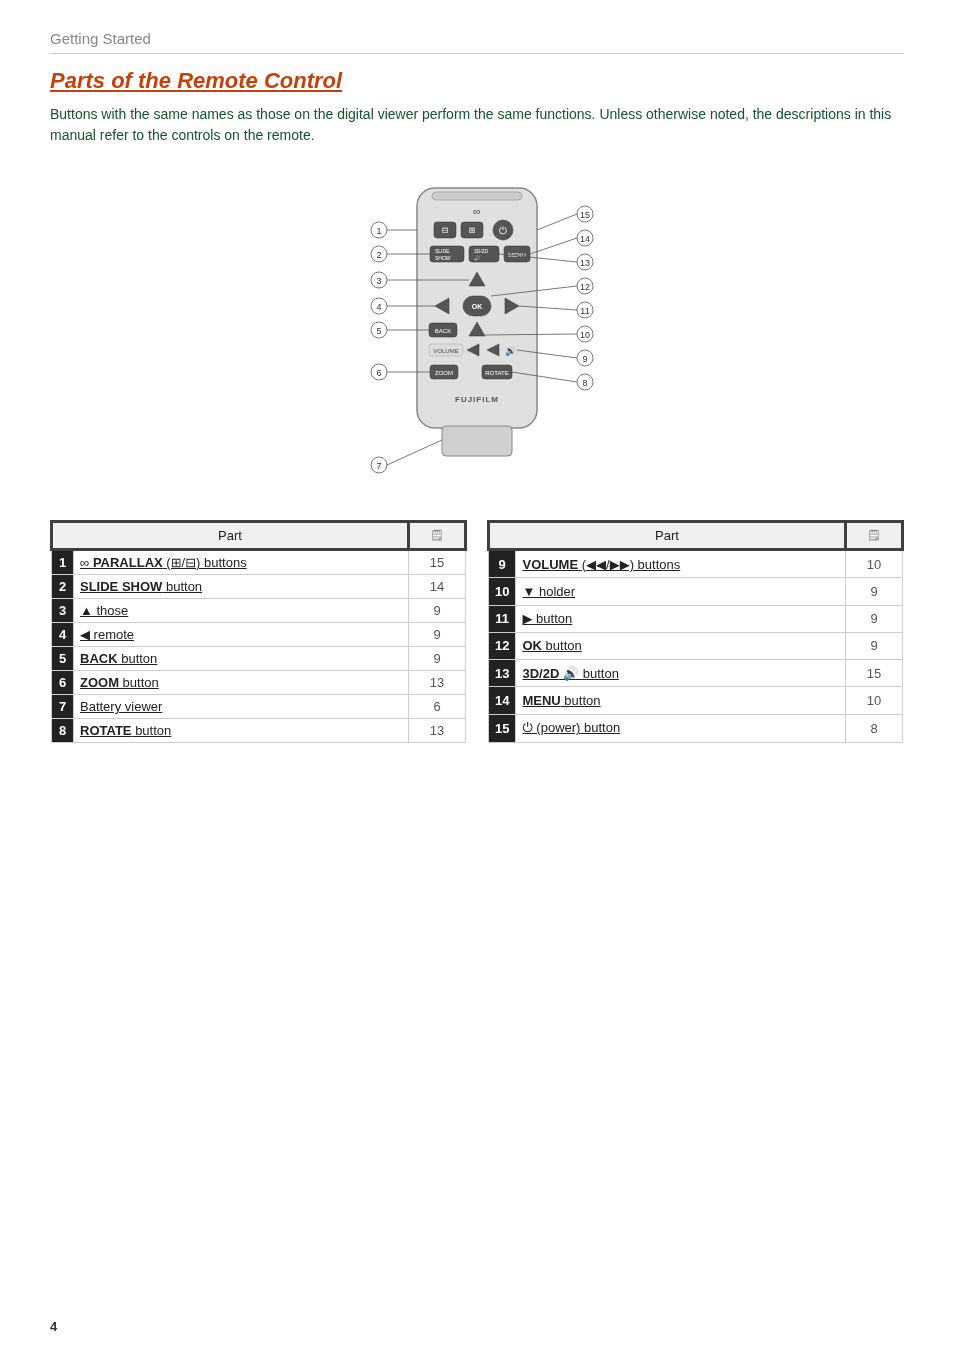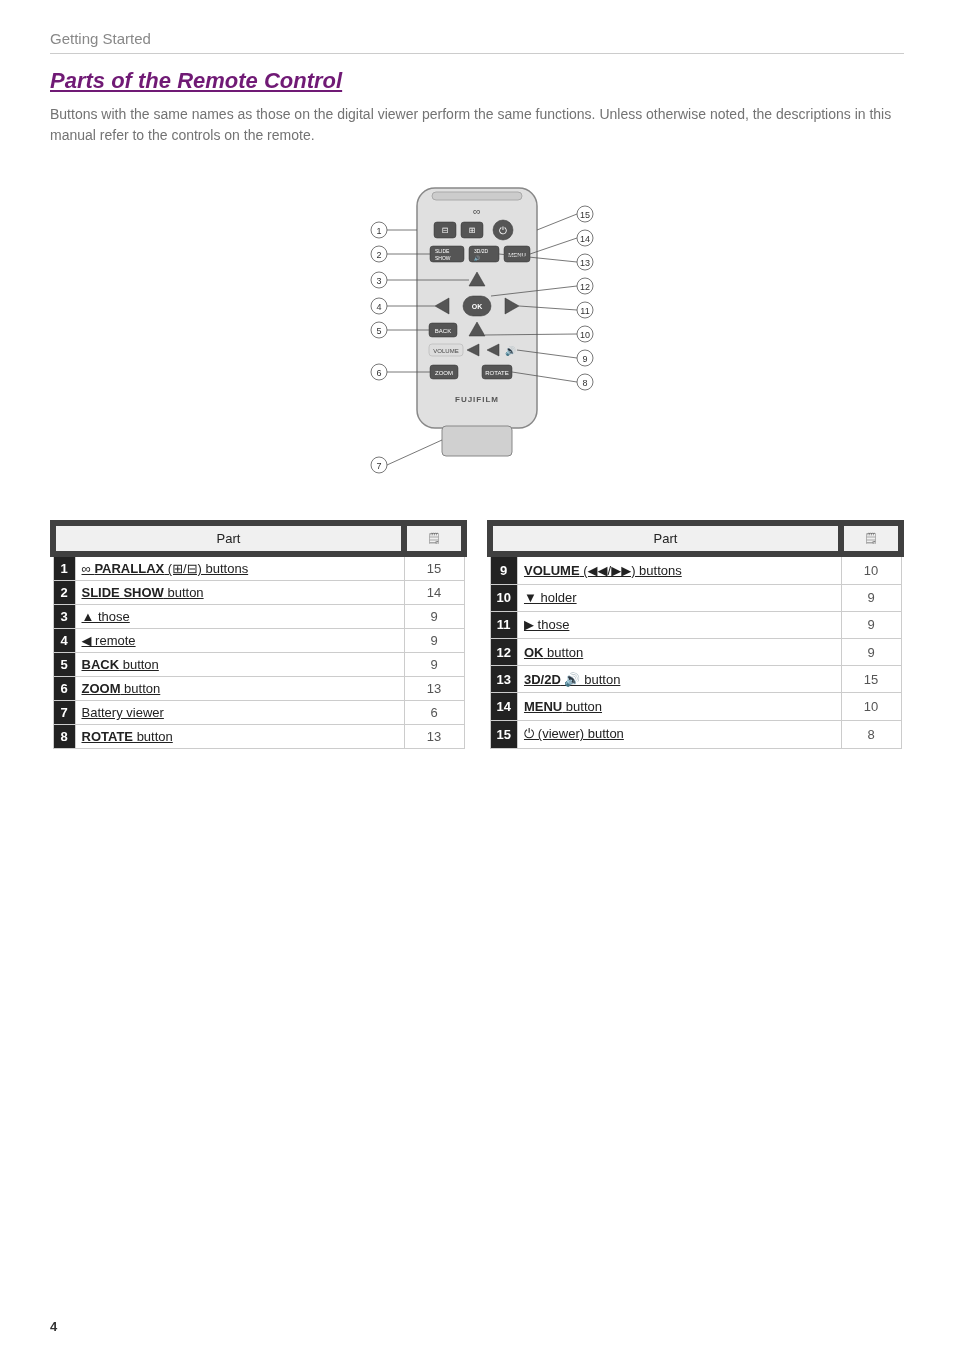"Parts of the Remote Control" .section-title { color: #701a75 -> #c2410c }
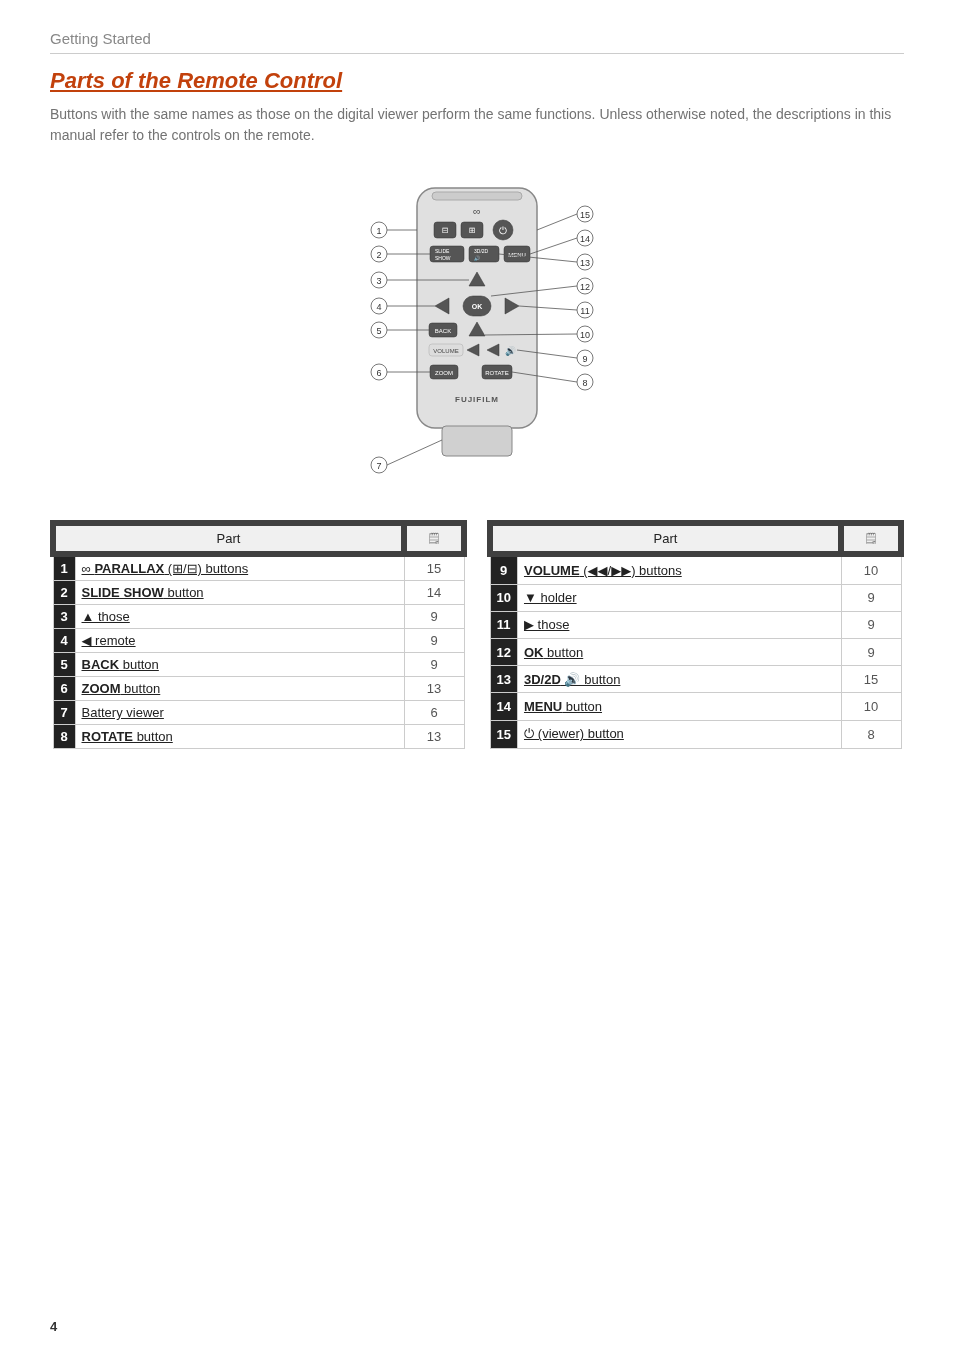"Buttons with the same names" .intro-text { color: #737373 -> #14532d }
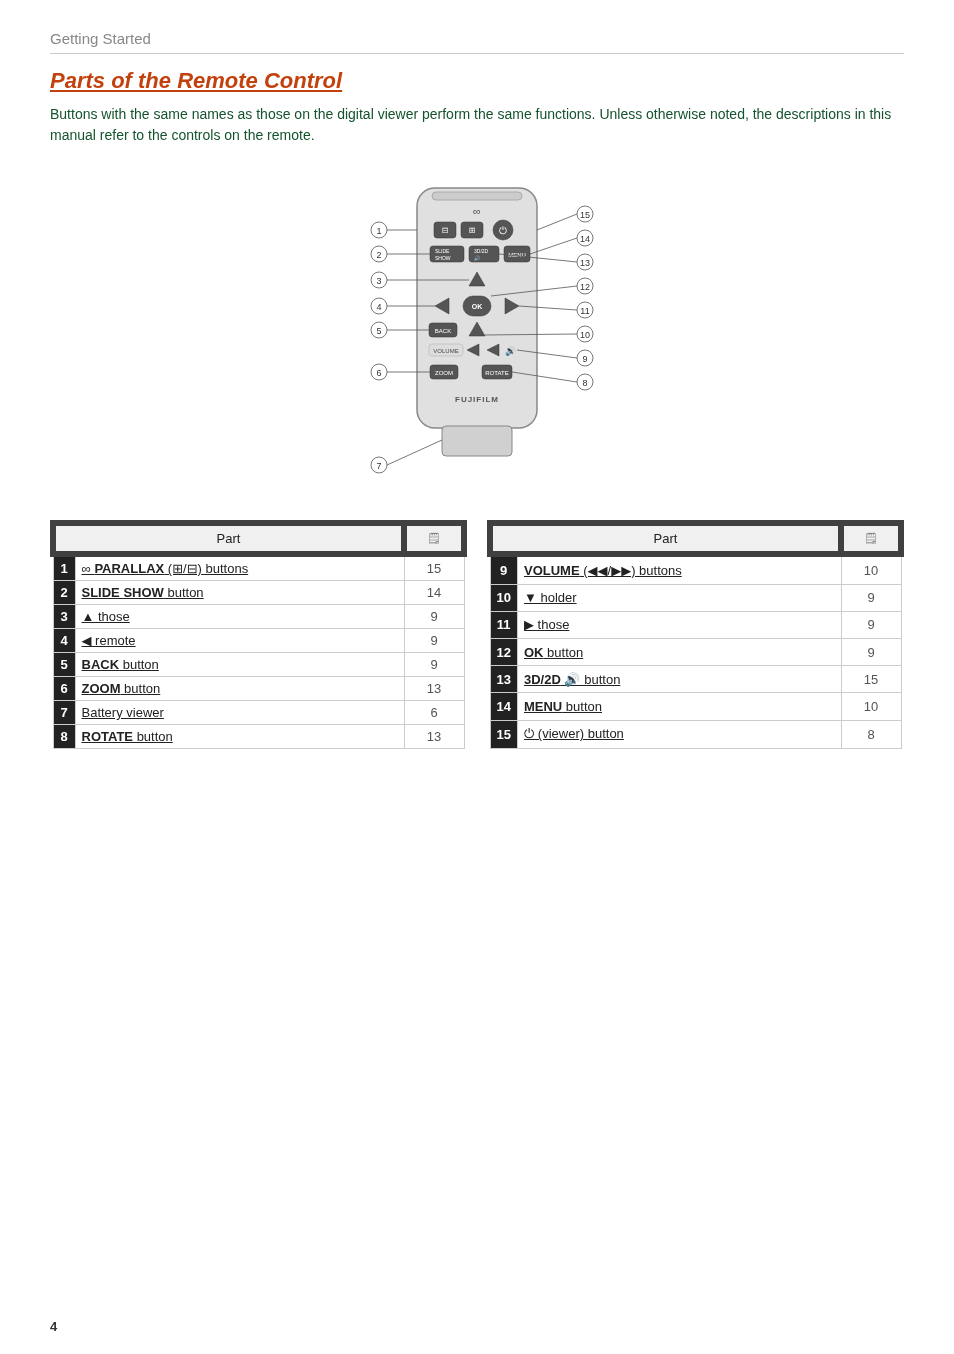"Part" .parts-table thead tr th { border: 6px solid #404040 -> 3px solid #404040 }
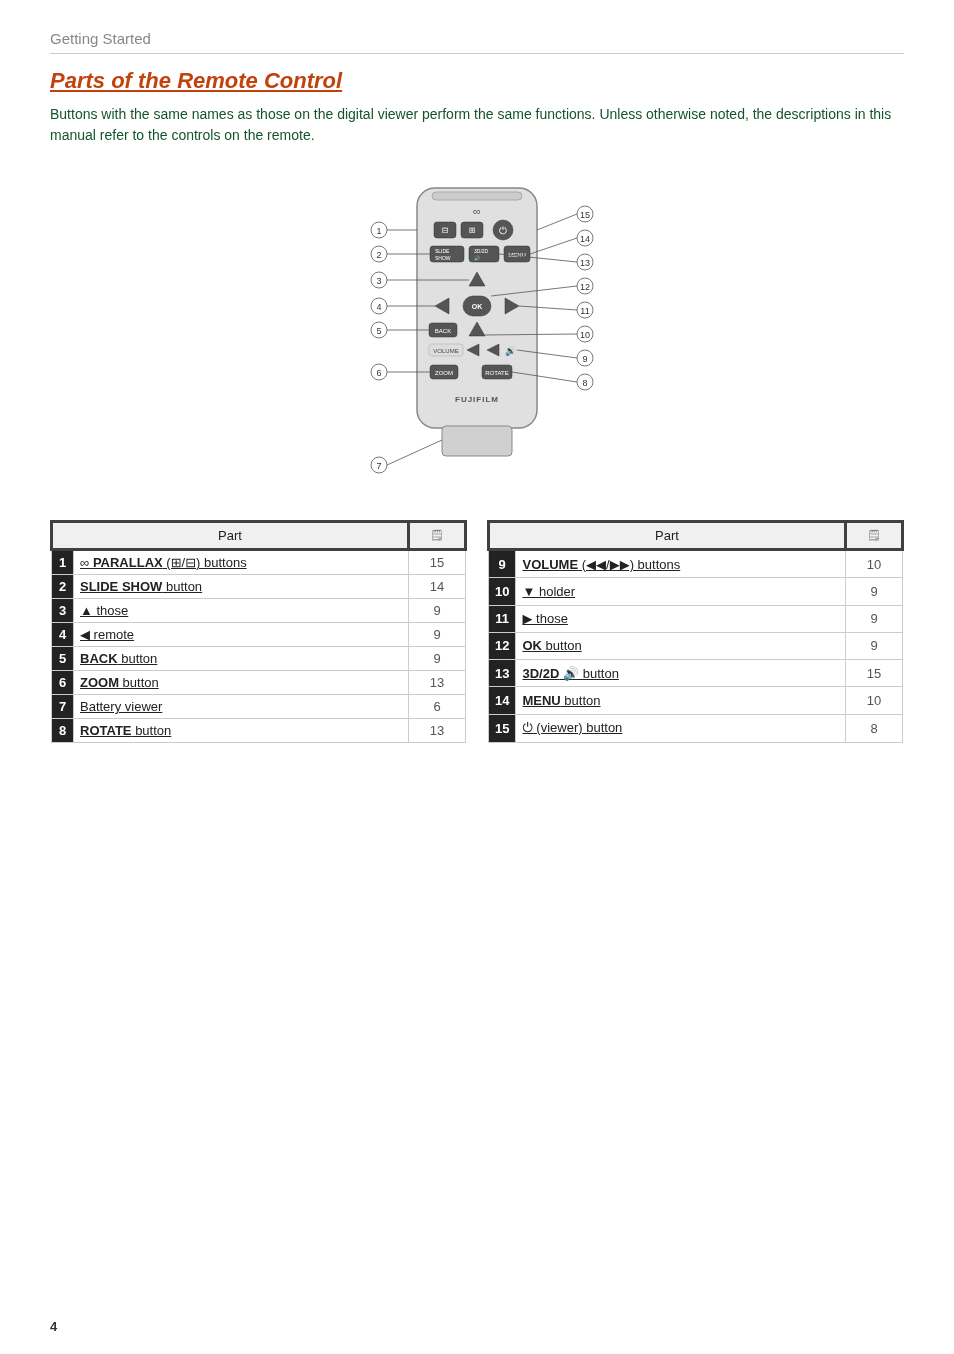"▶ those" td.label-cell { text: those -> button }
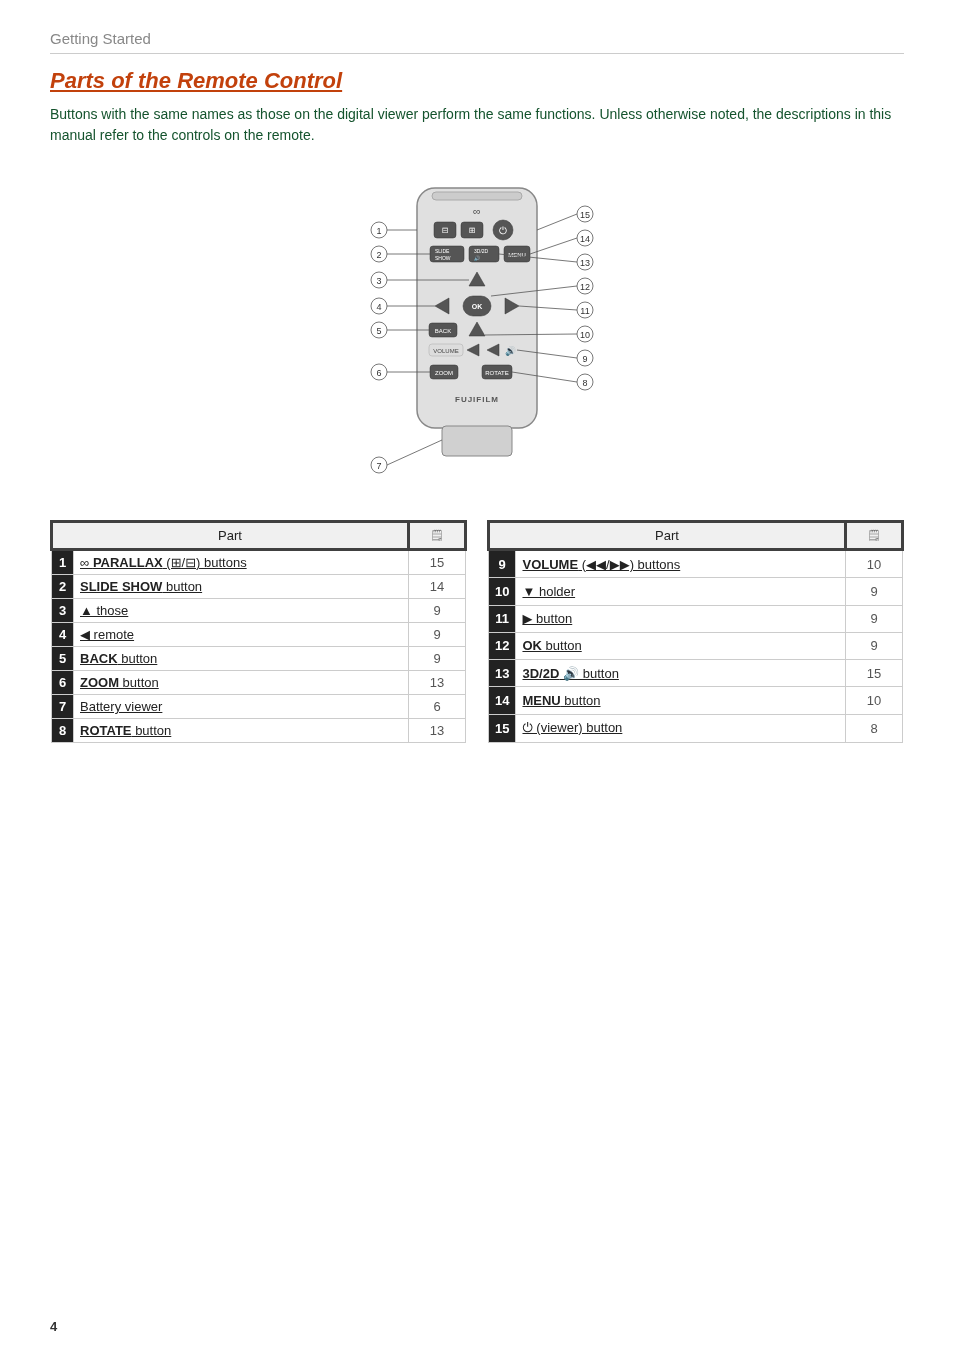"⏻ (viewer) button" td.label-cell { text: viewer -> power }
